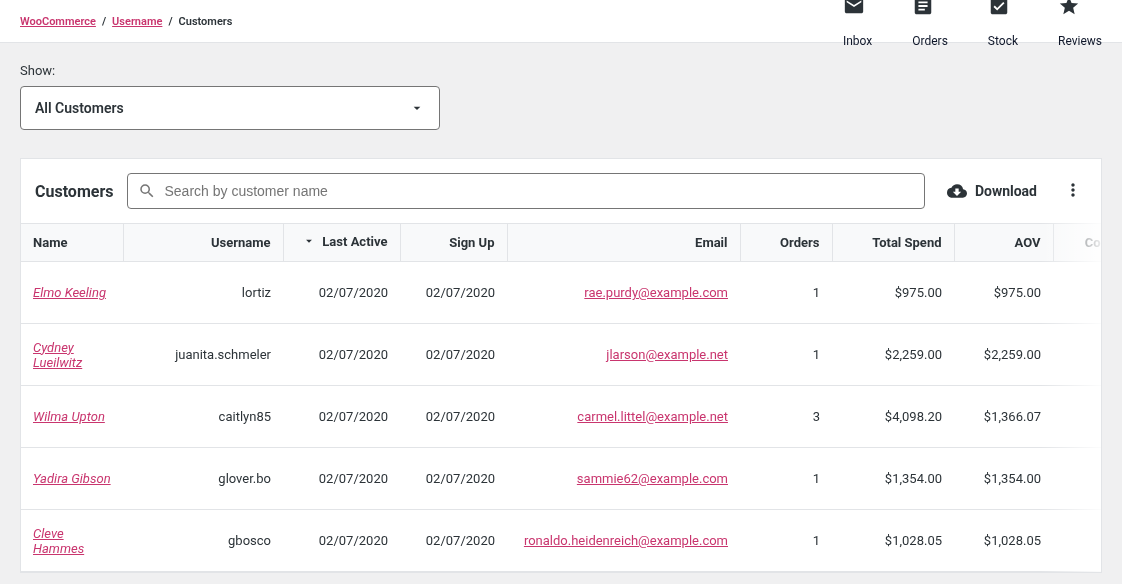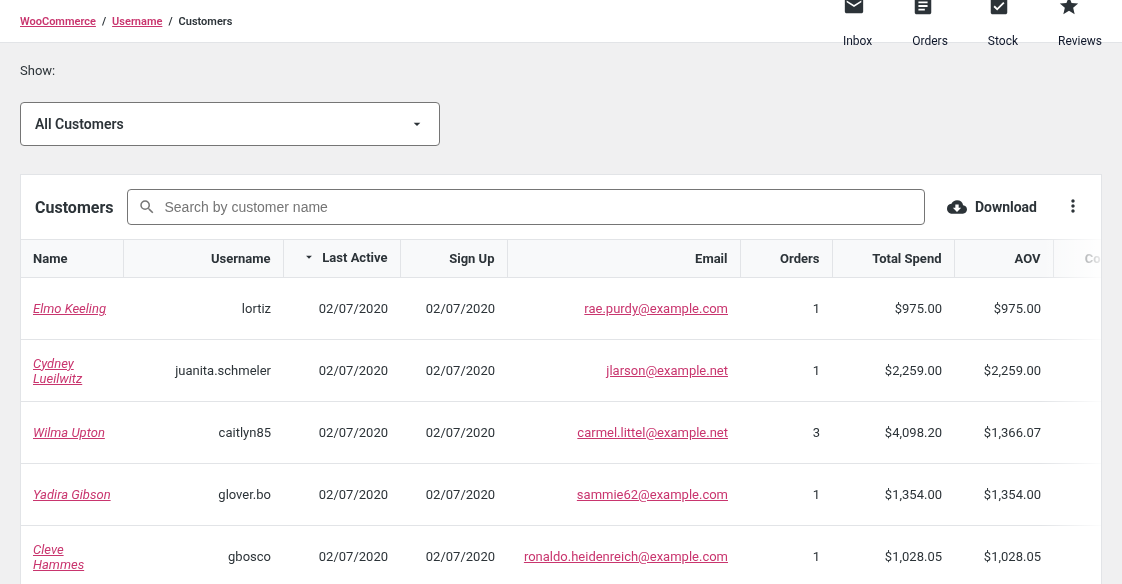"Show:" .show-label { margin-bottom: 24px -> 8px }
